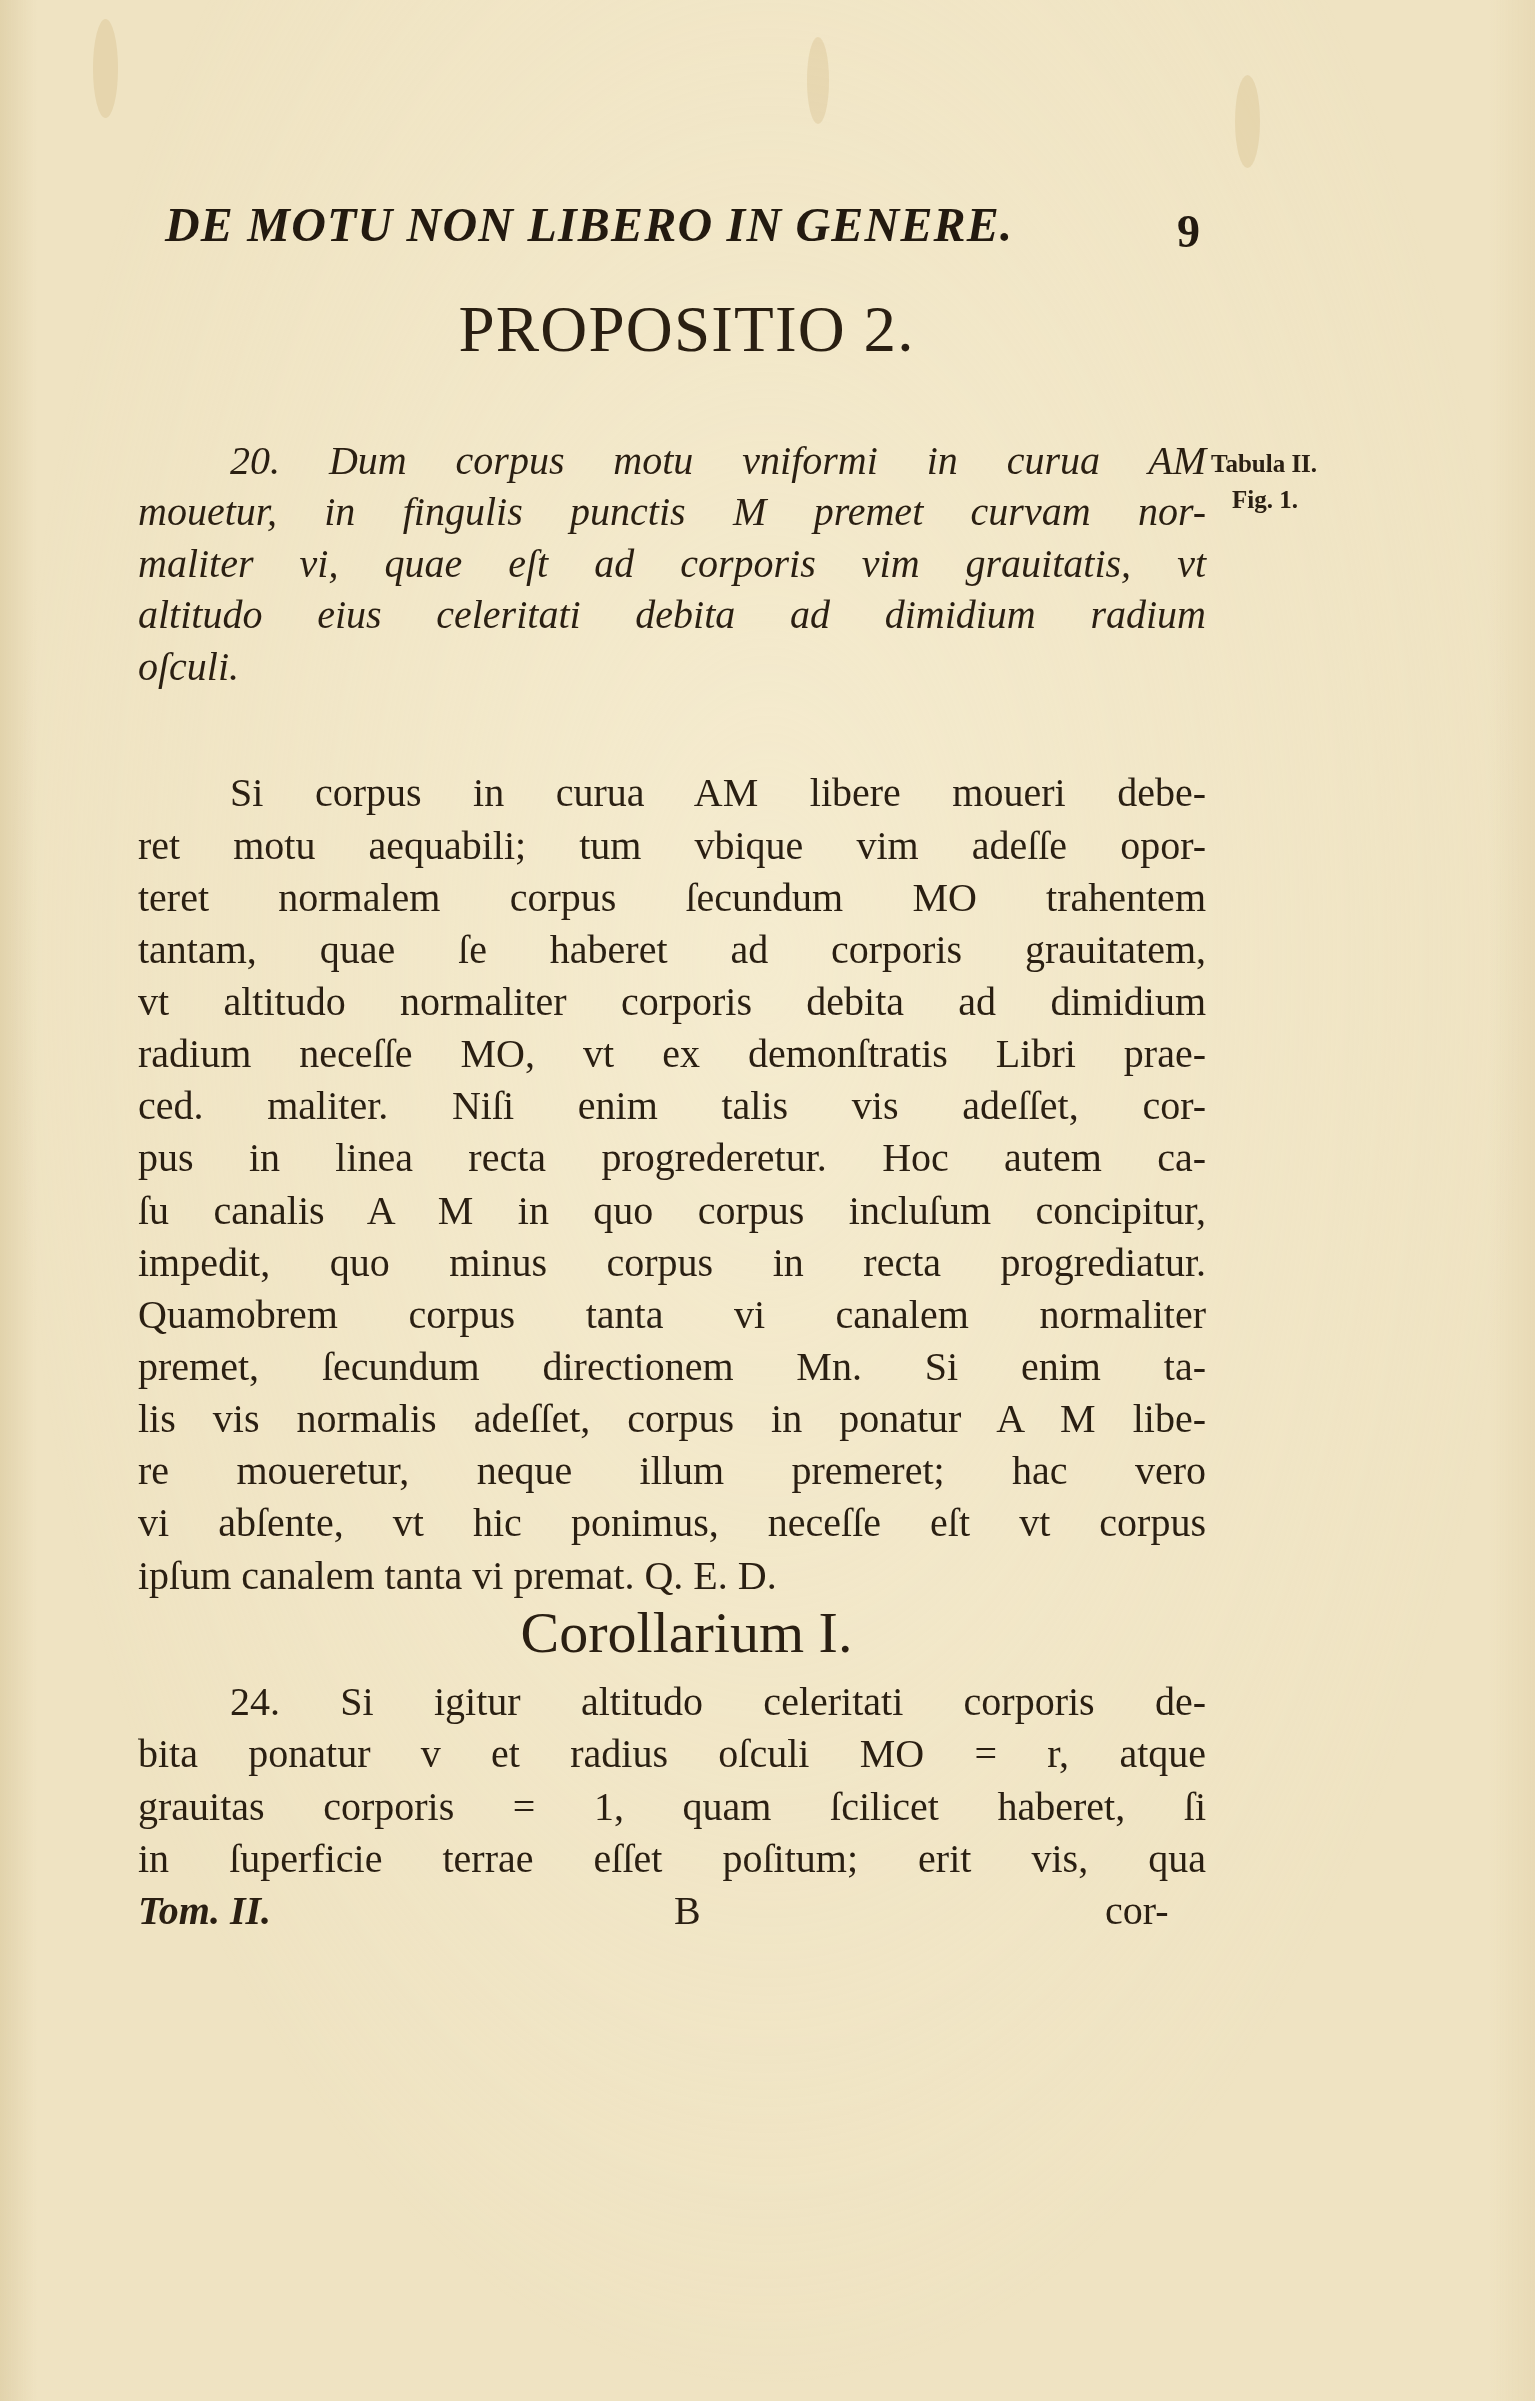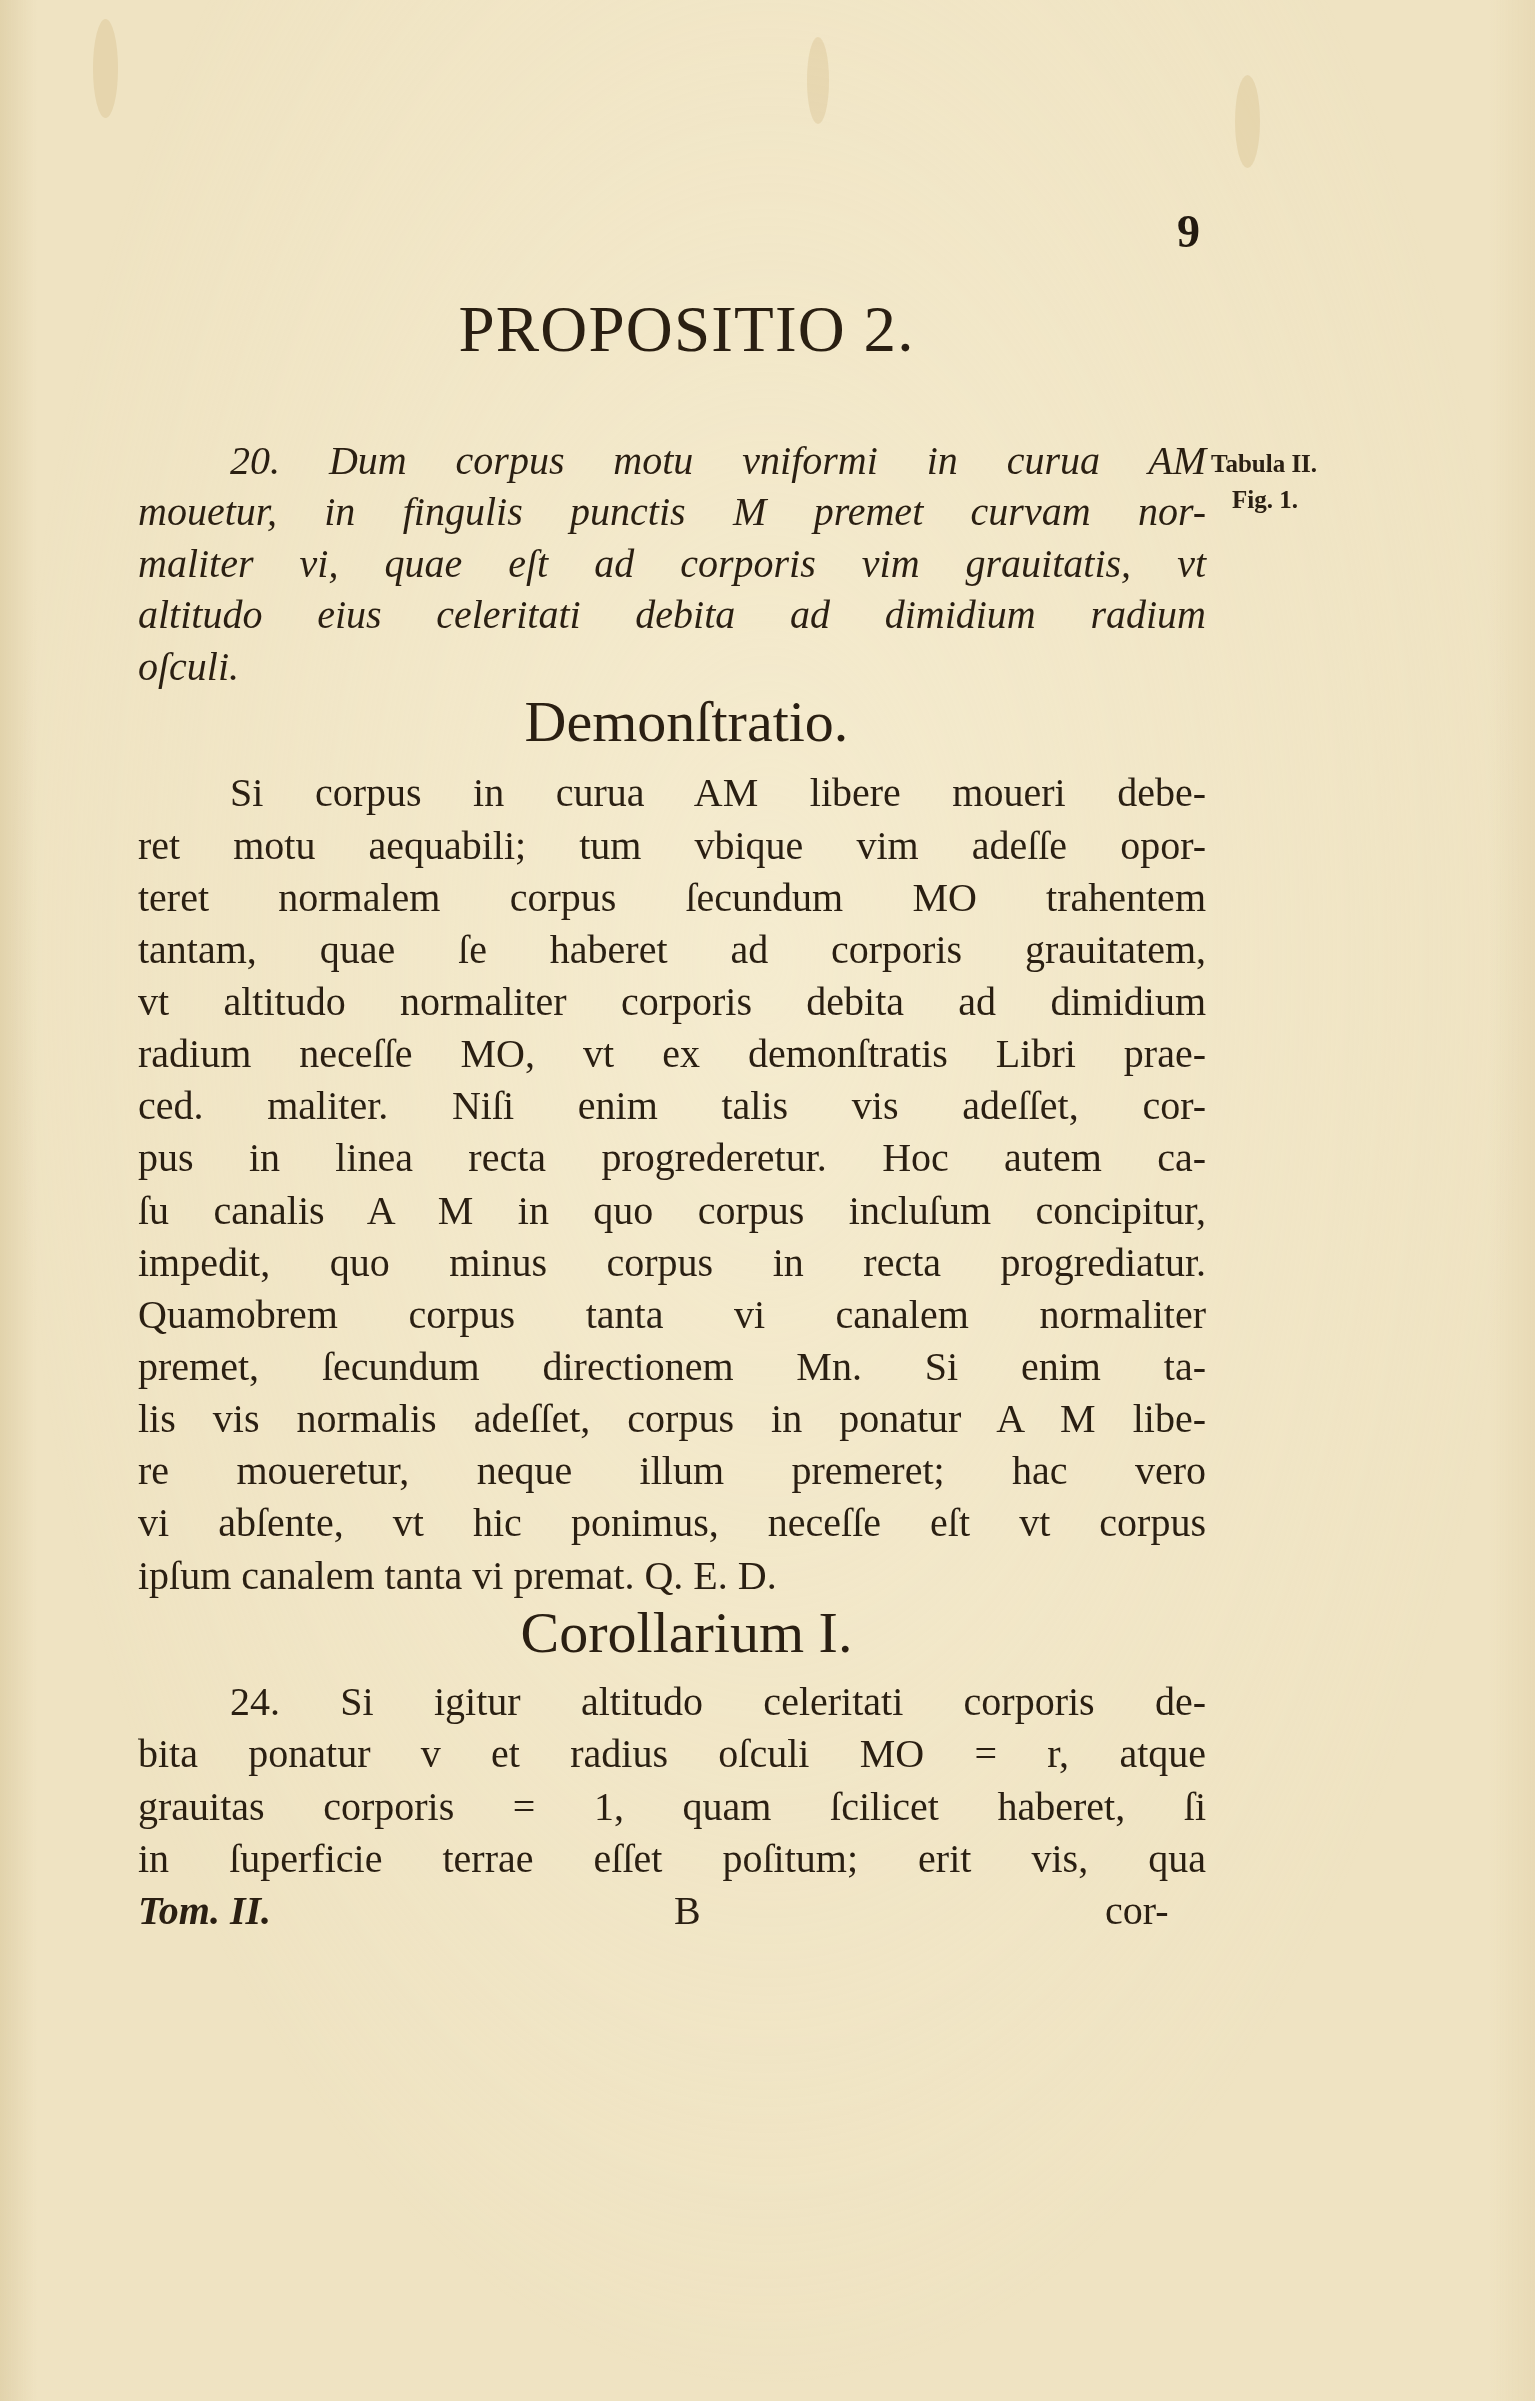"DE MOTU NON LIBERO IN" span { html: none -> <span>DE MOTU NON LIBERO IN GENERE.</span> }
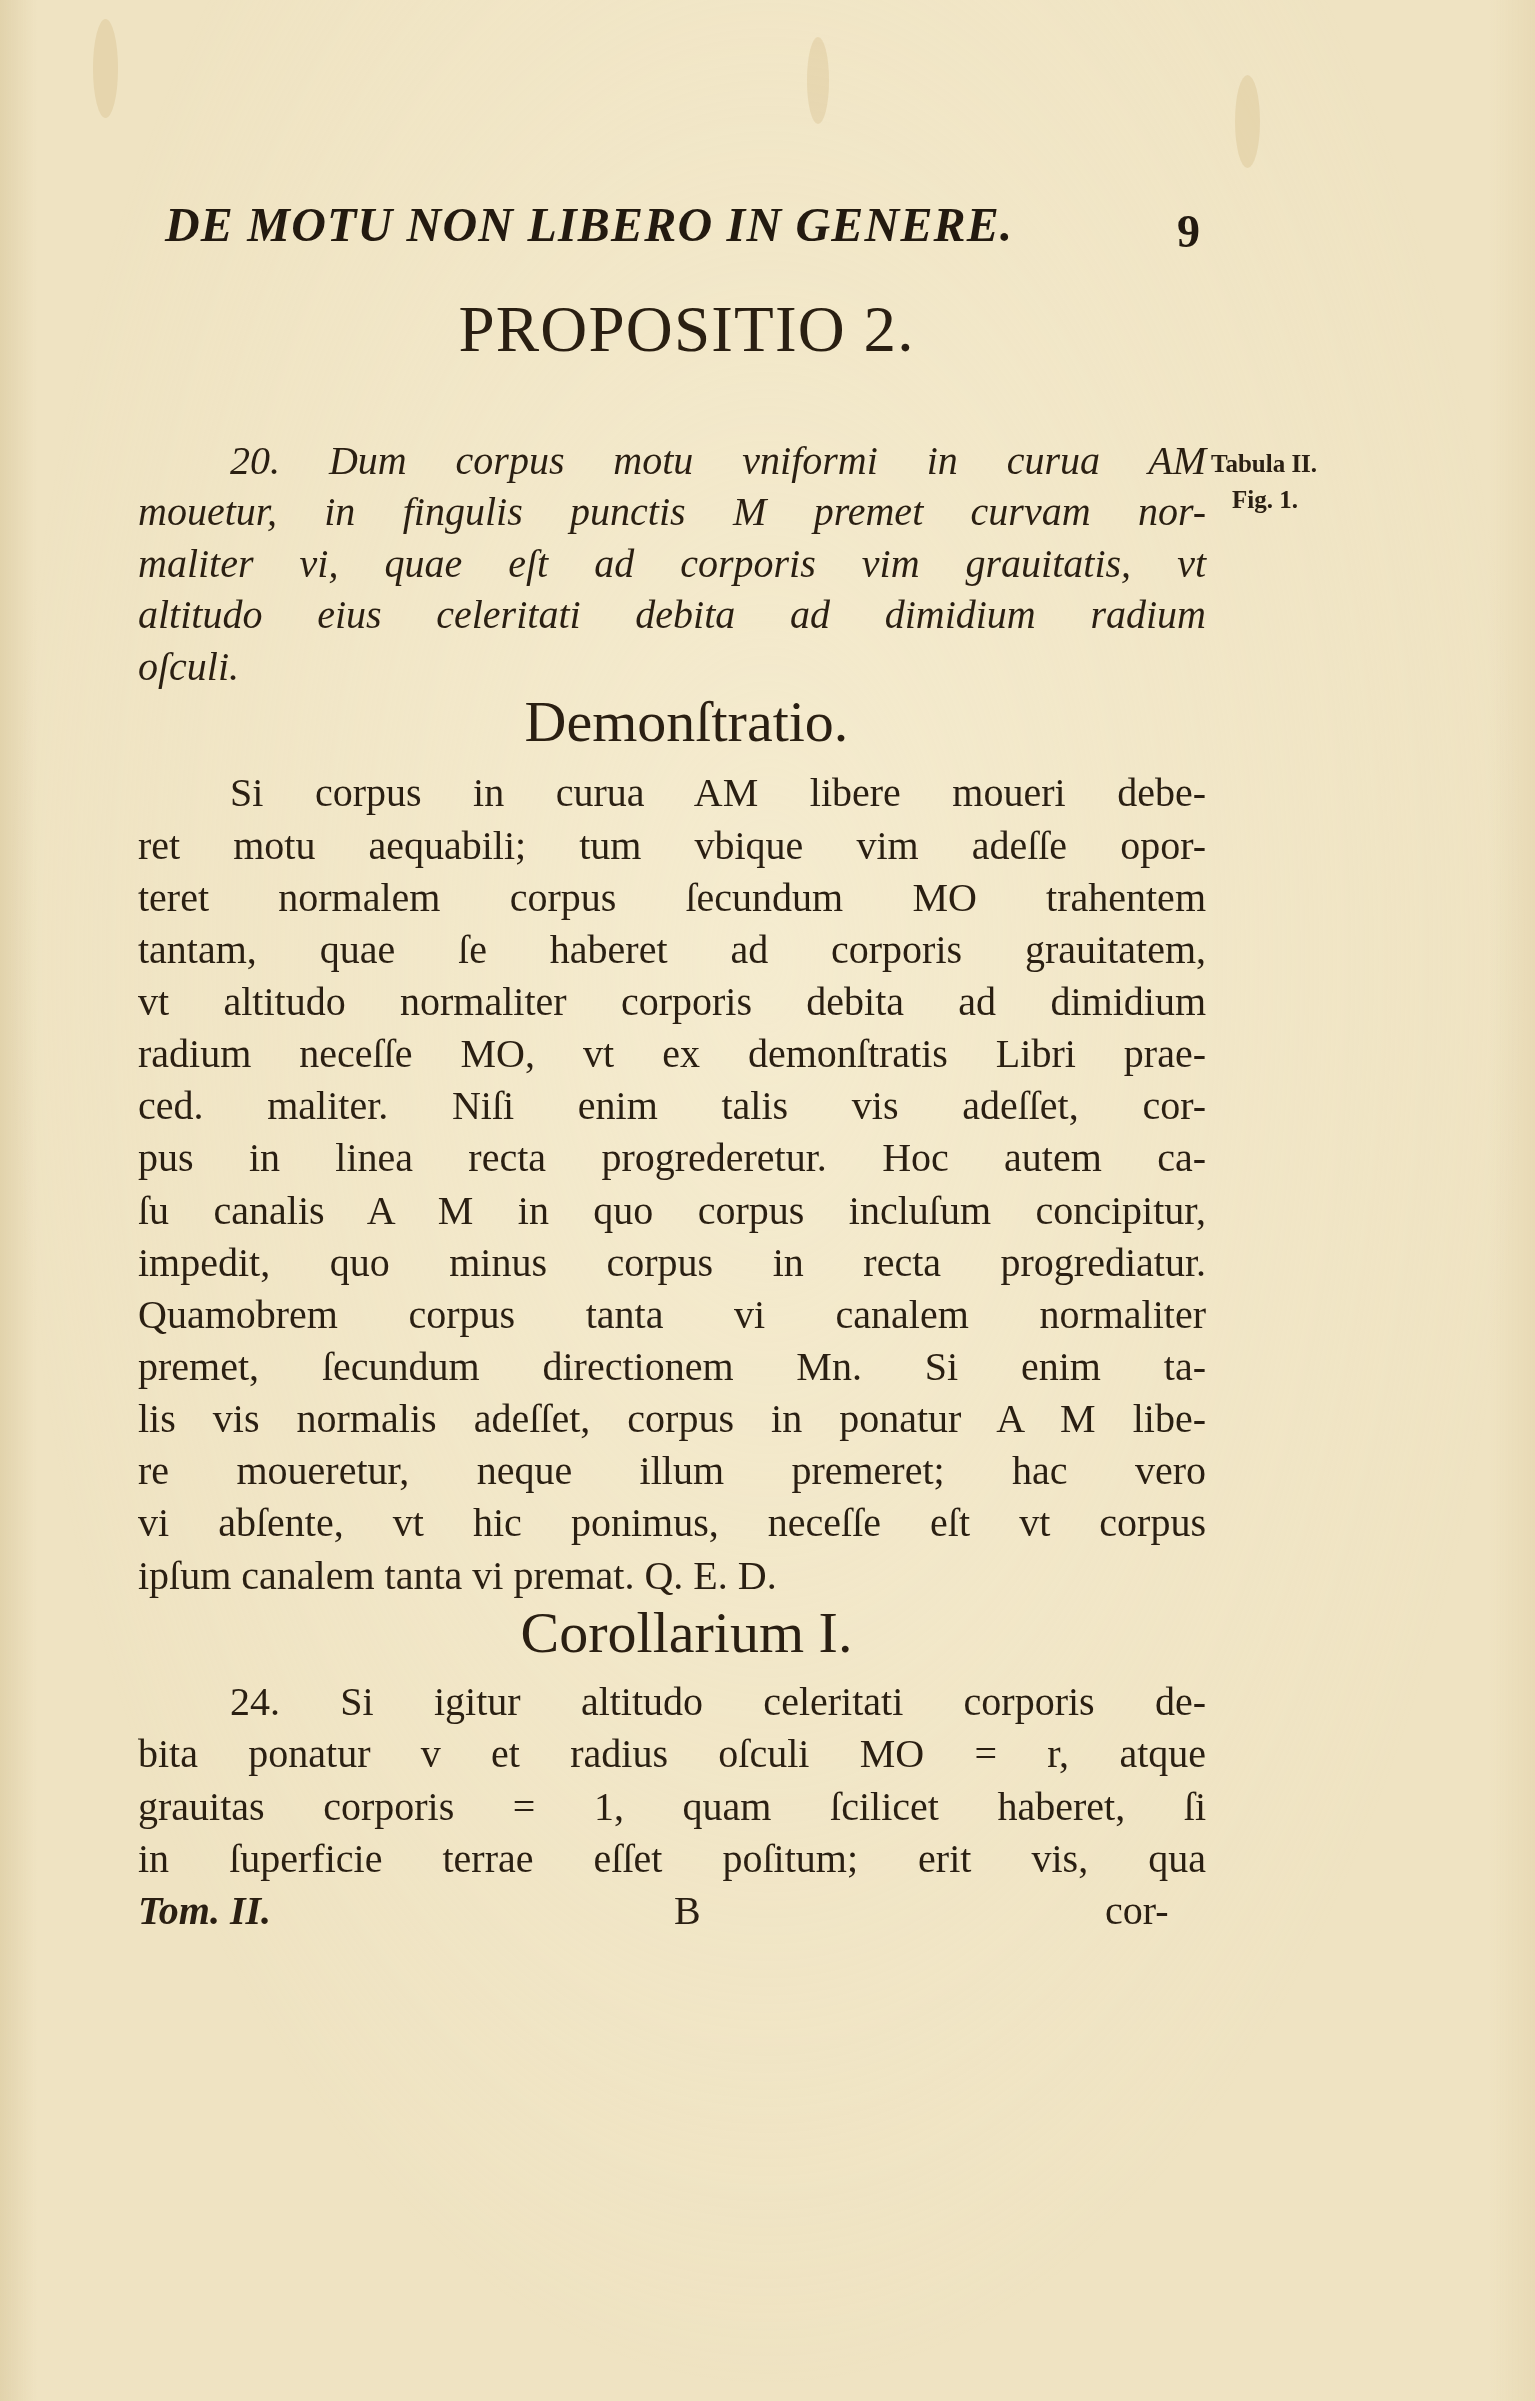"Demonſtratio." div.center { html: <div>Demonſtratio.</div> -> none }
